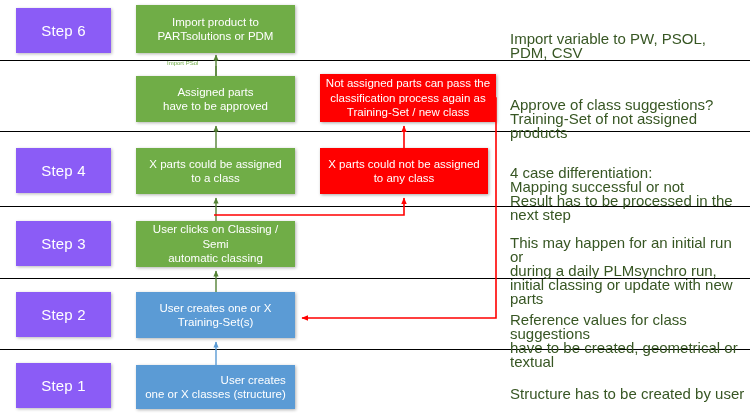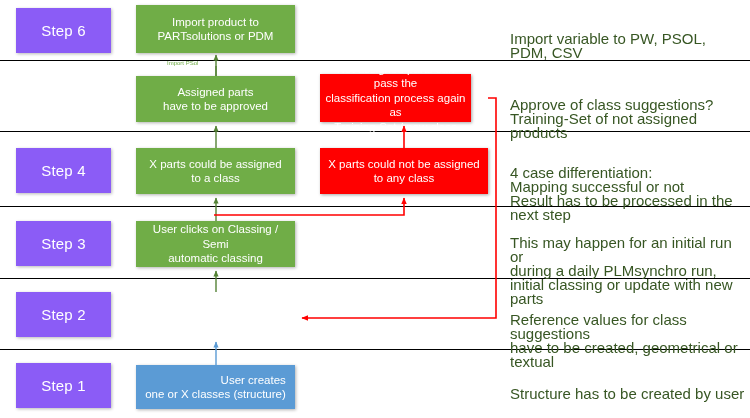"Not assigned parts can pass" div.node { width: 151px -> 176px }
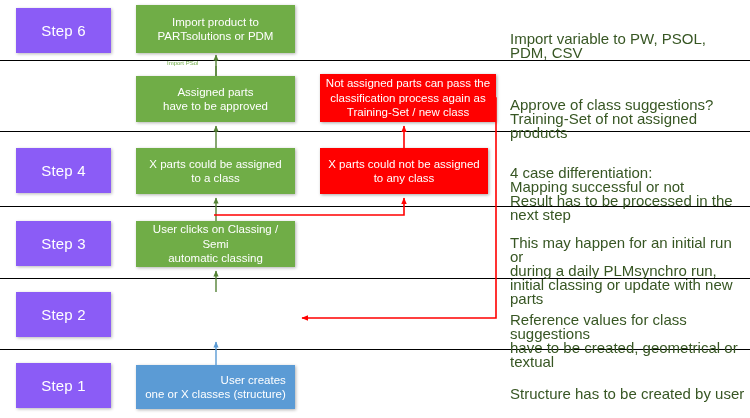"User creates one or X" div.node { html: none -> <div> <span>User creates one or X Training-Set(s)</span> </div> }
